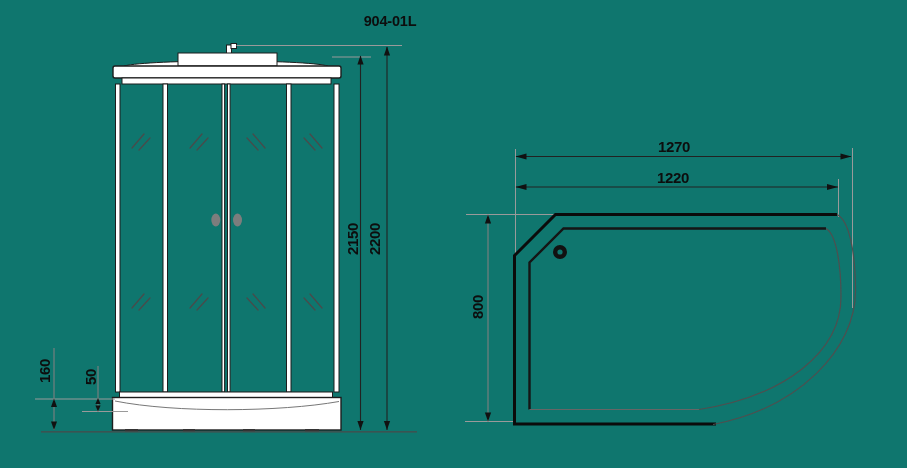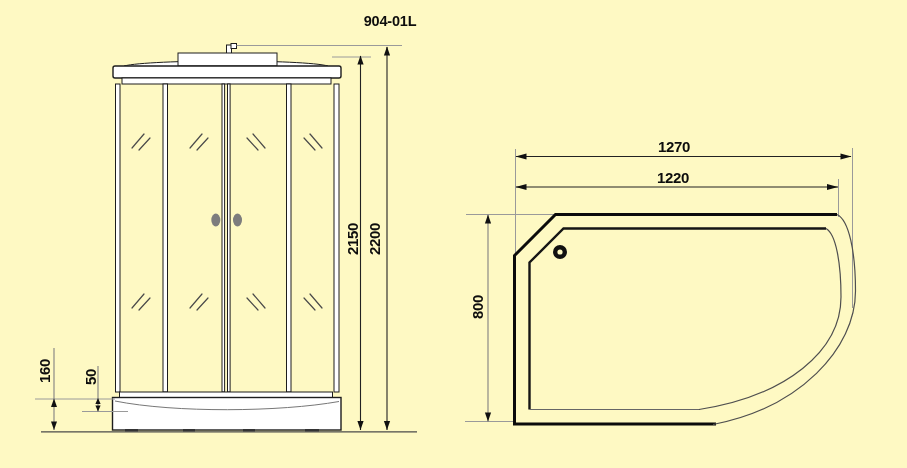"904-01L" #canvas { background: #fef9c3 -> #0f766e }
